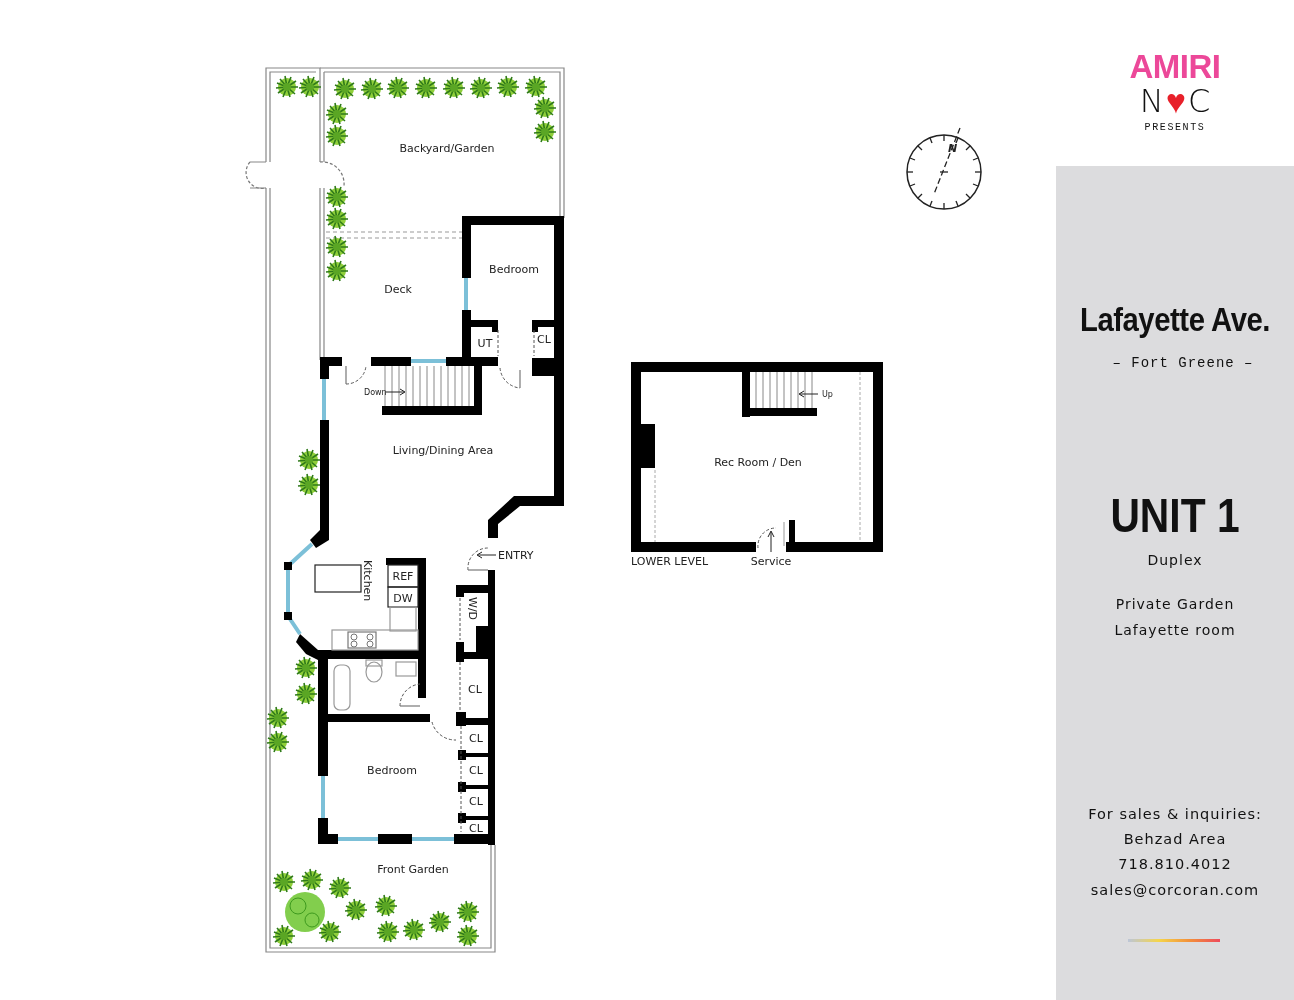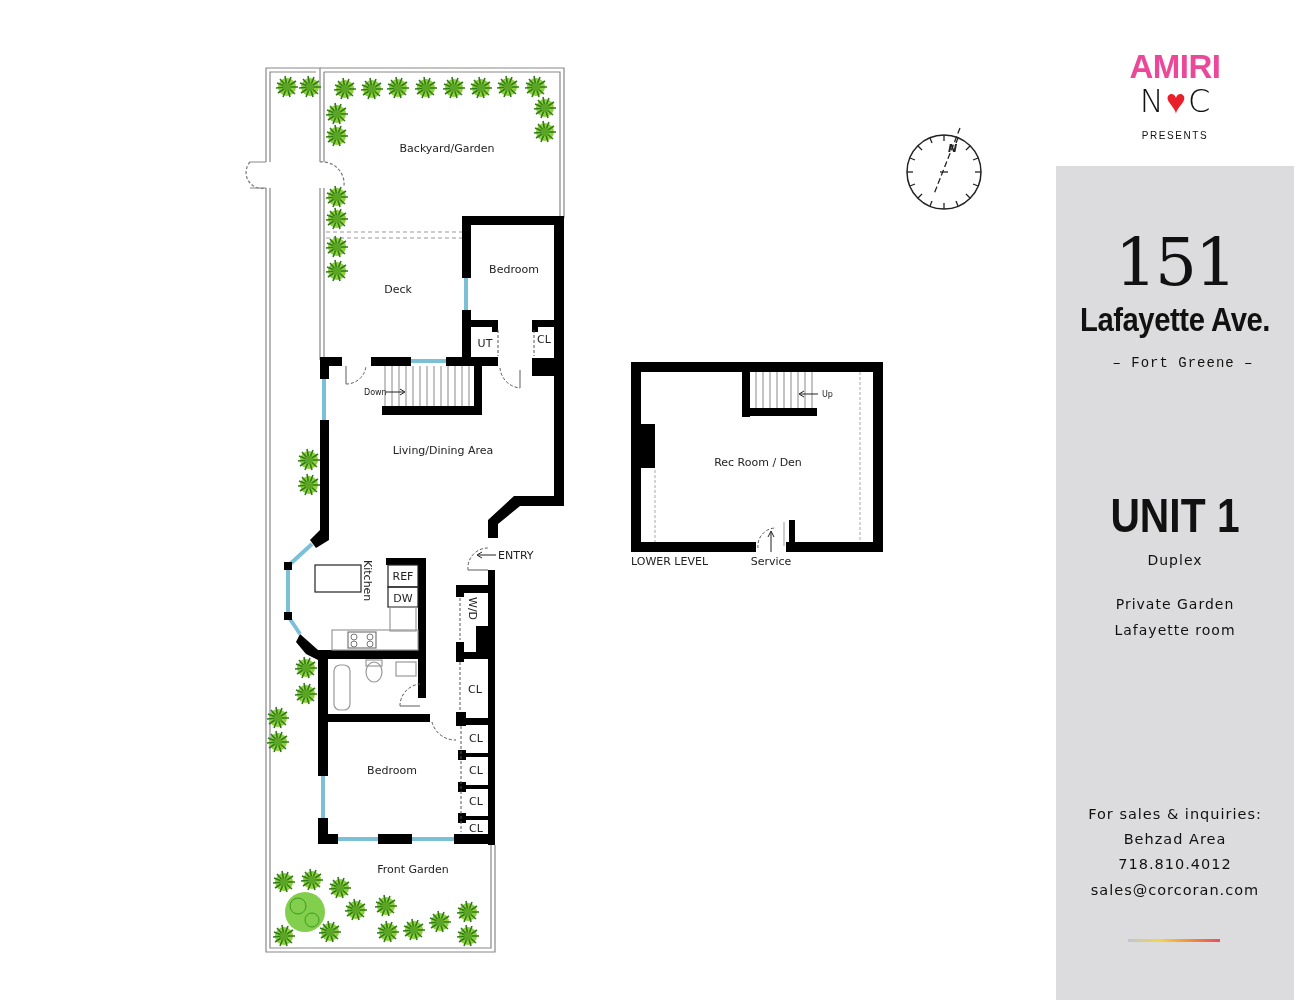"PRESENTS" .logo .presents { font-family: Liberation Sans, sans-serif -> Liberation Mono, monospace; margin-top: 12px -> 4px }
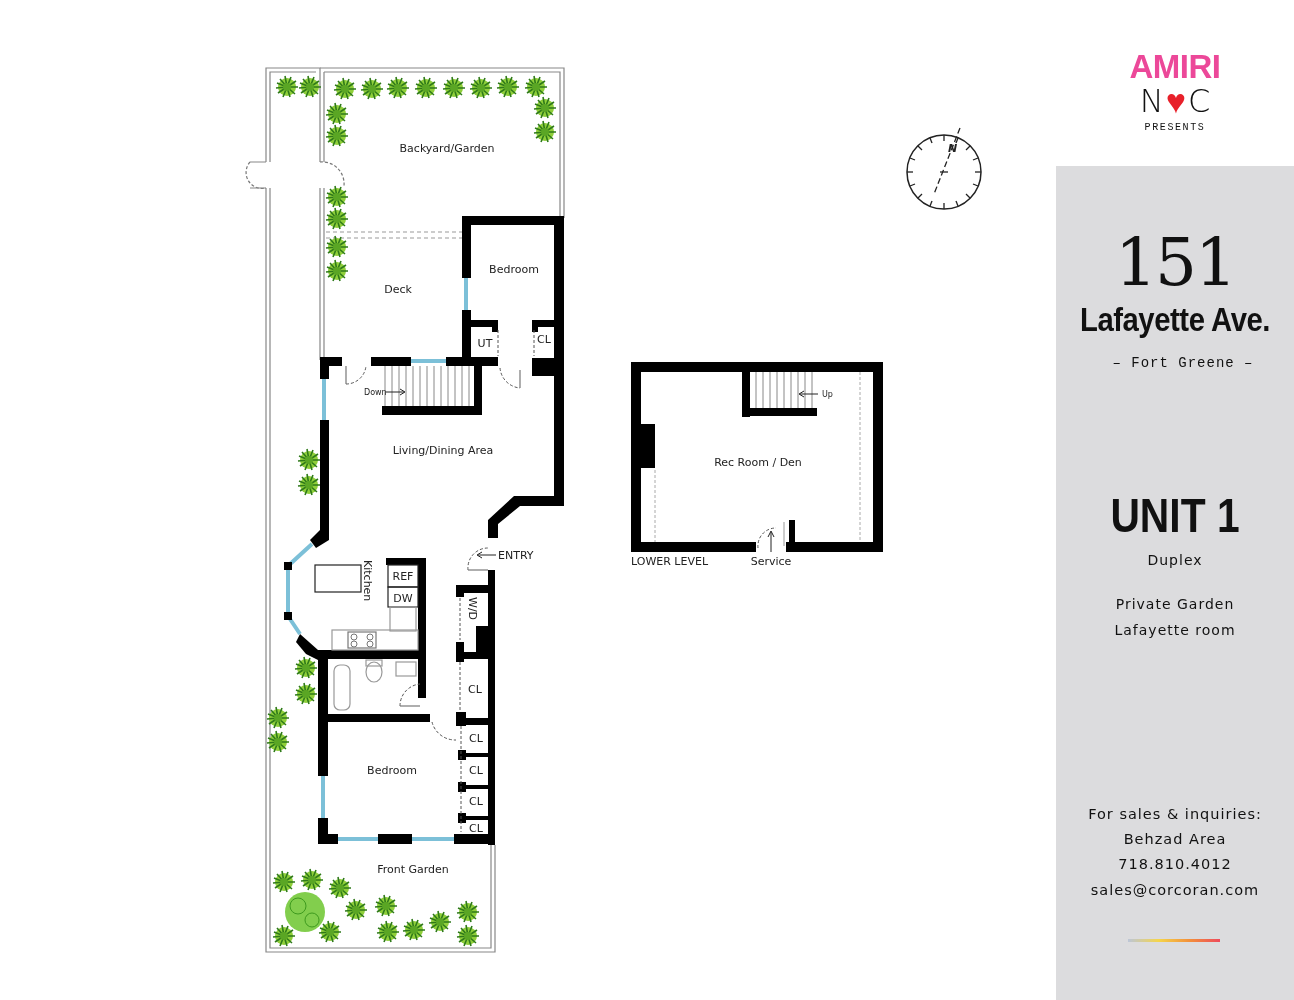"151" div.num { html: <div>151</div> -> none }
